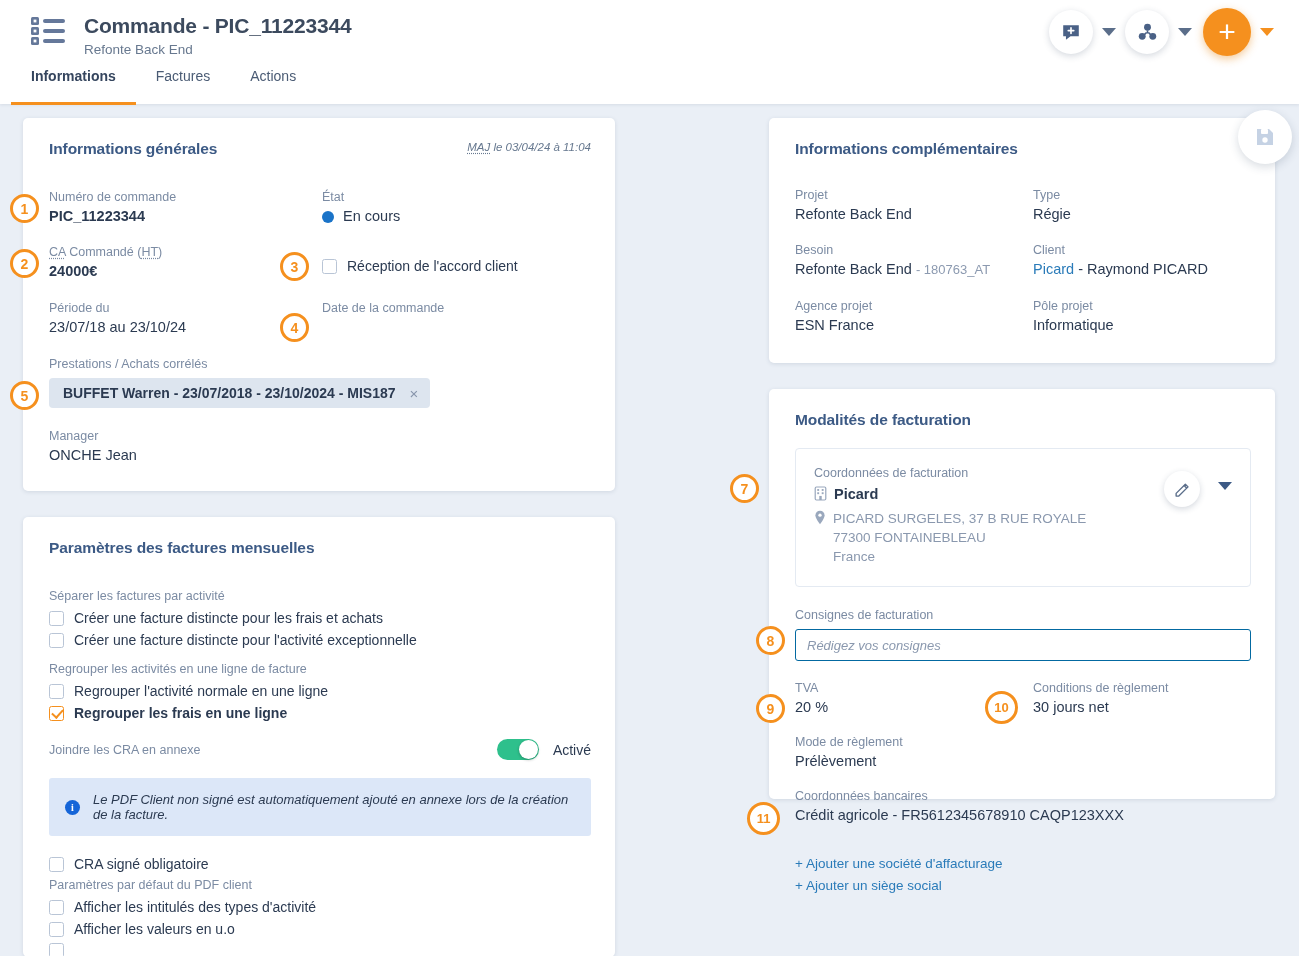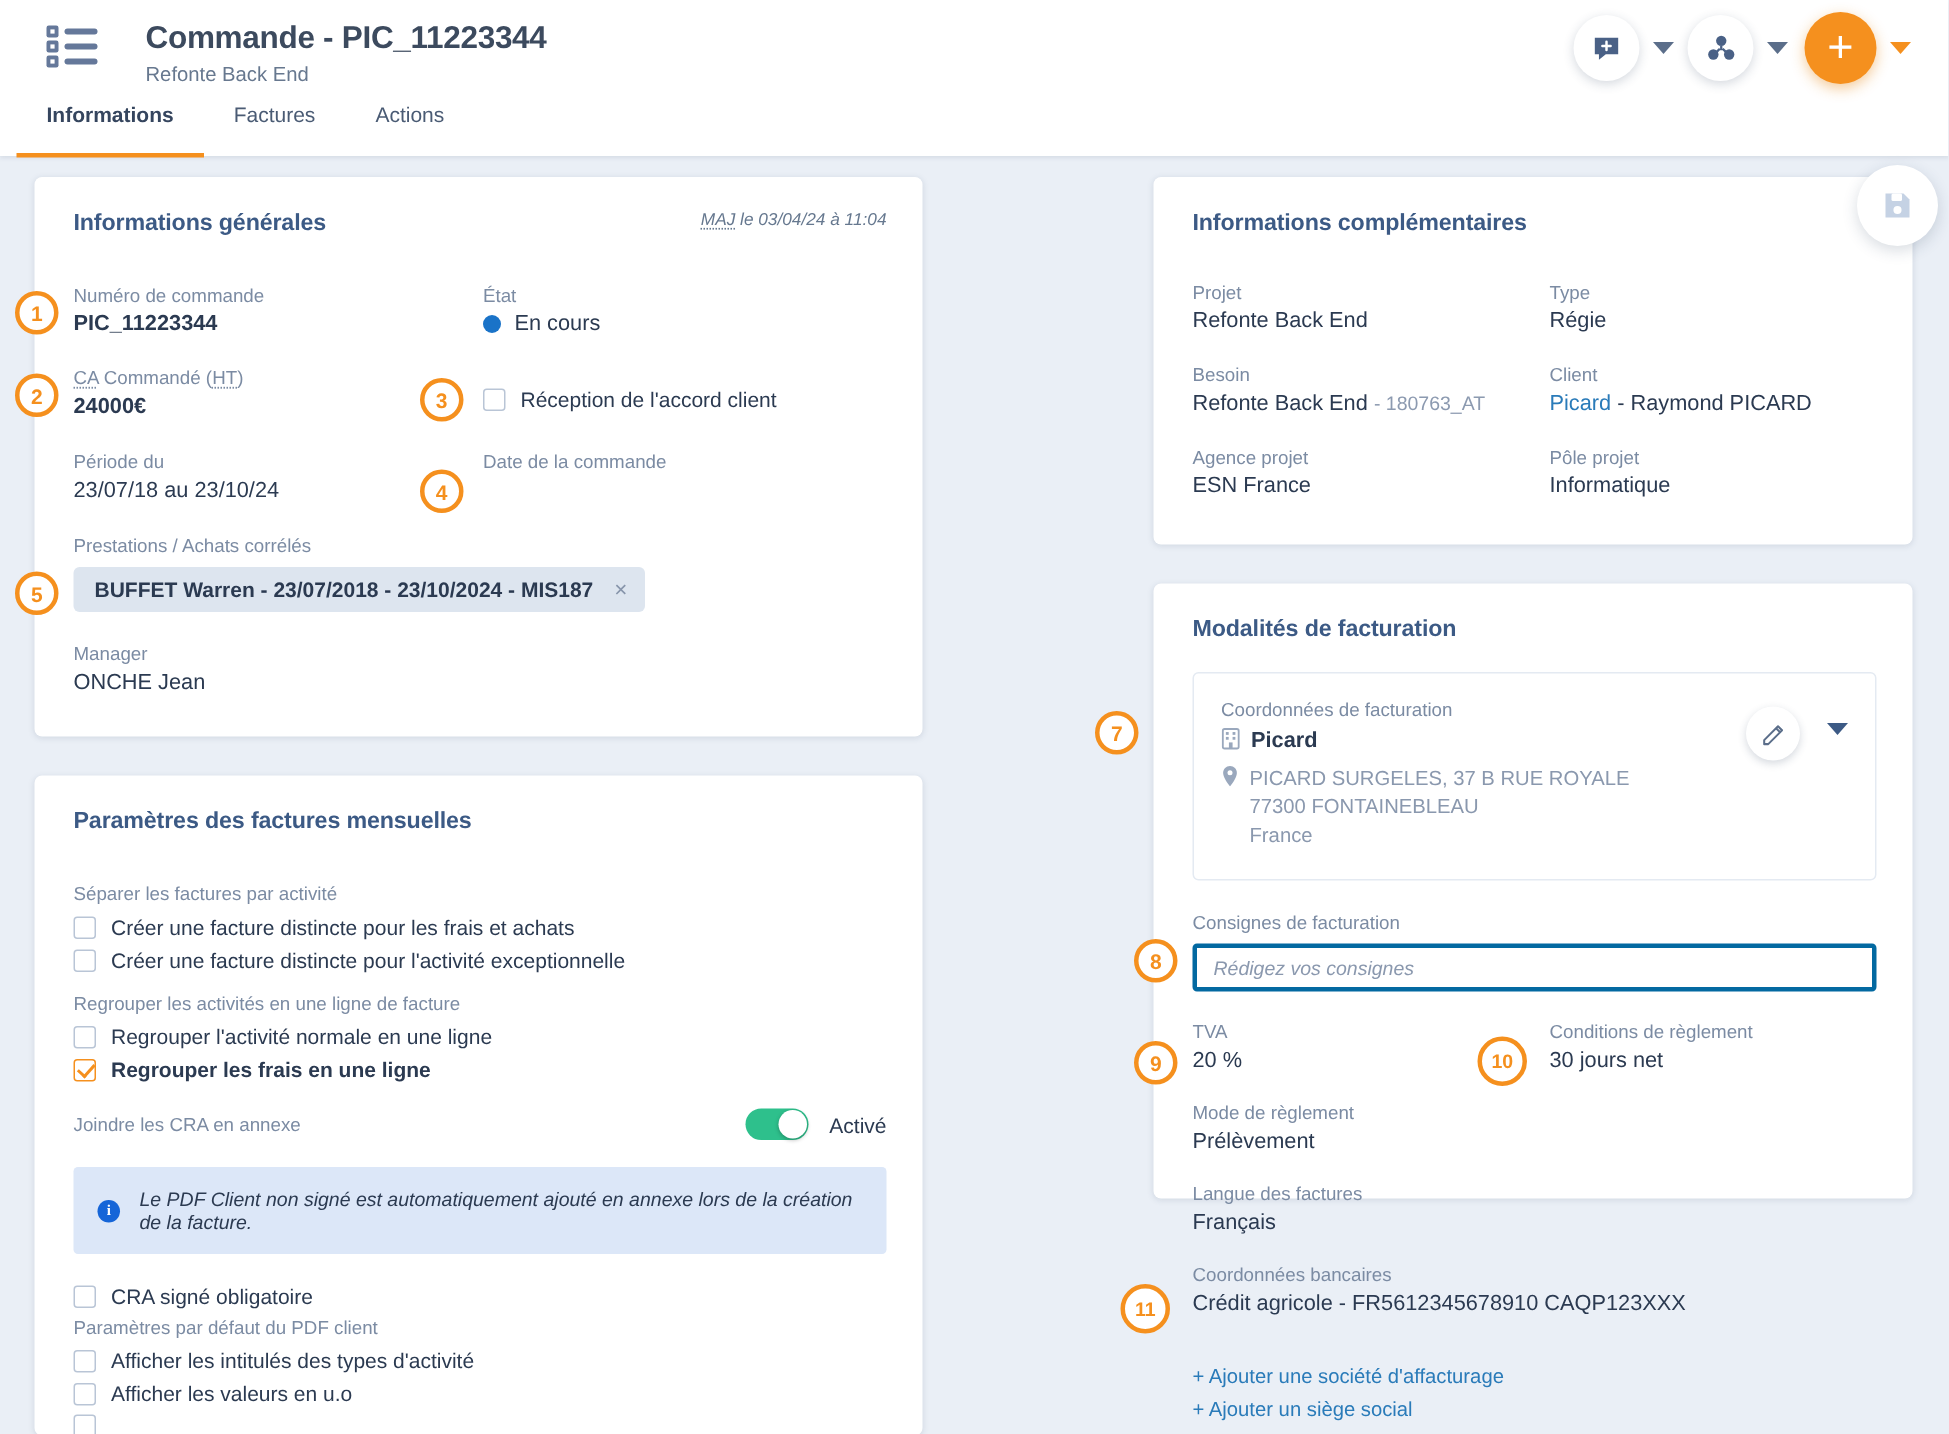"Commande - PIC_11223344" .hdr-left { gap: 29px -> 16px }
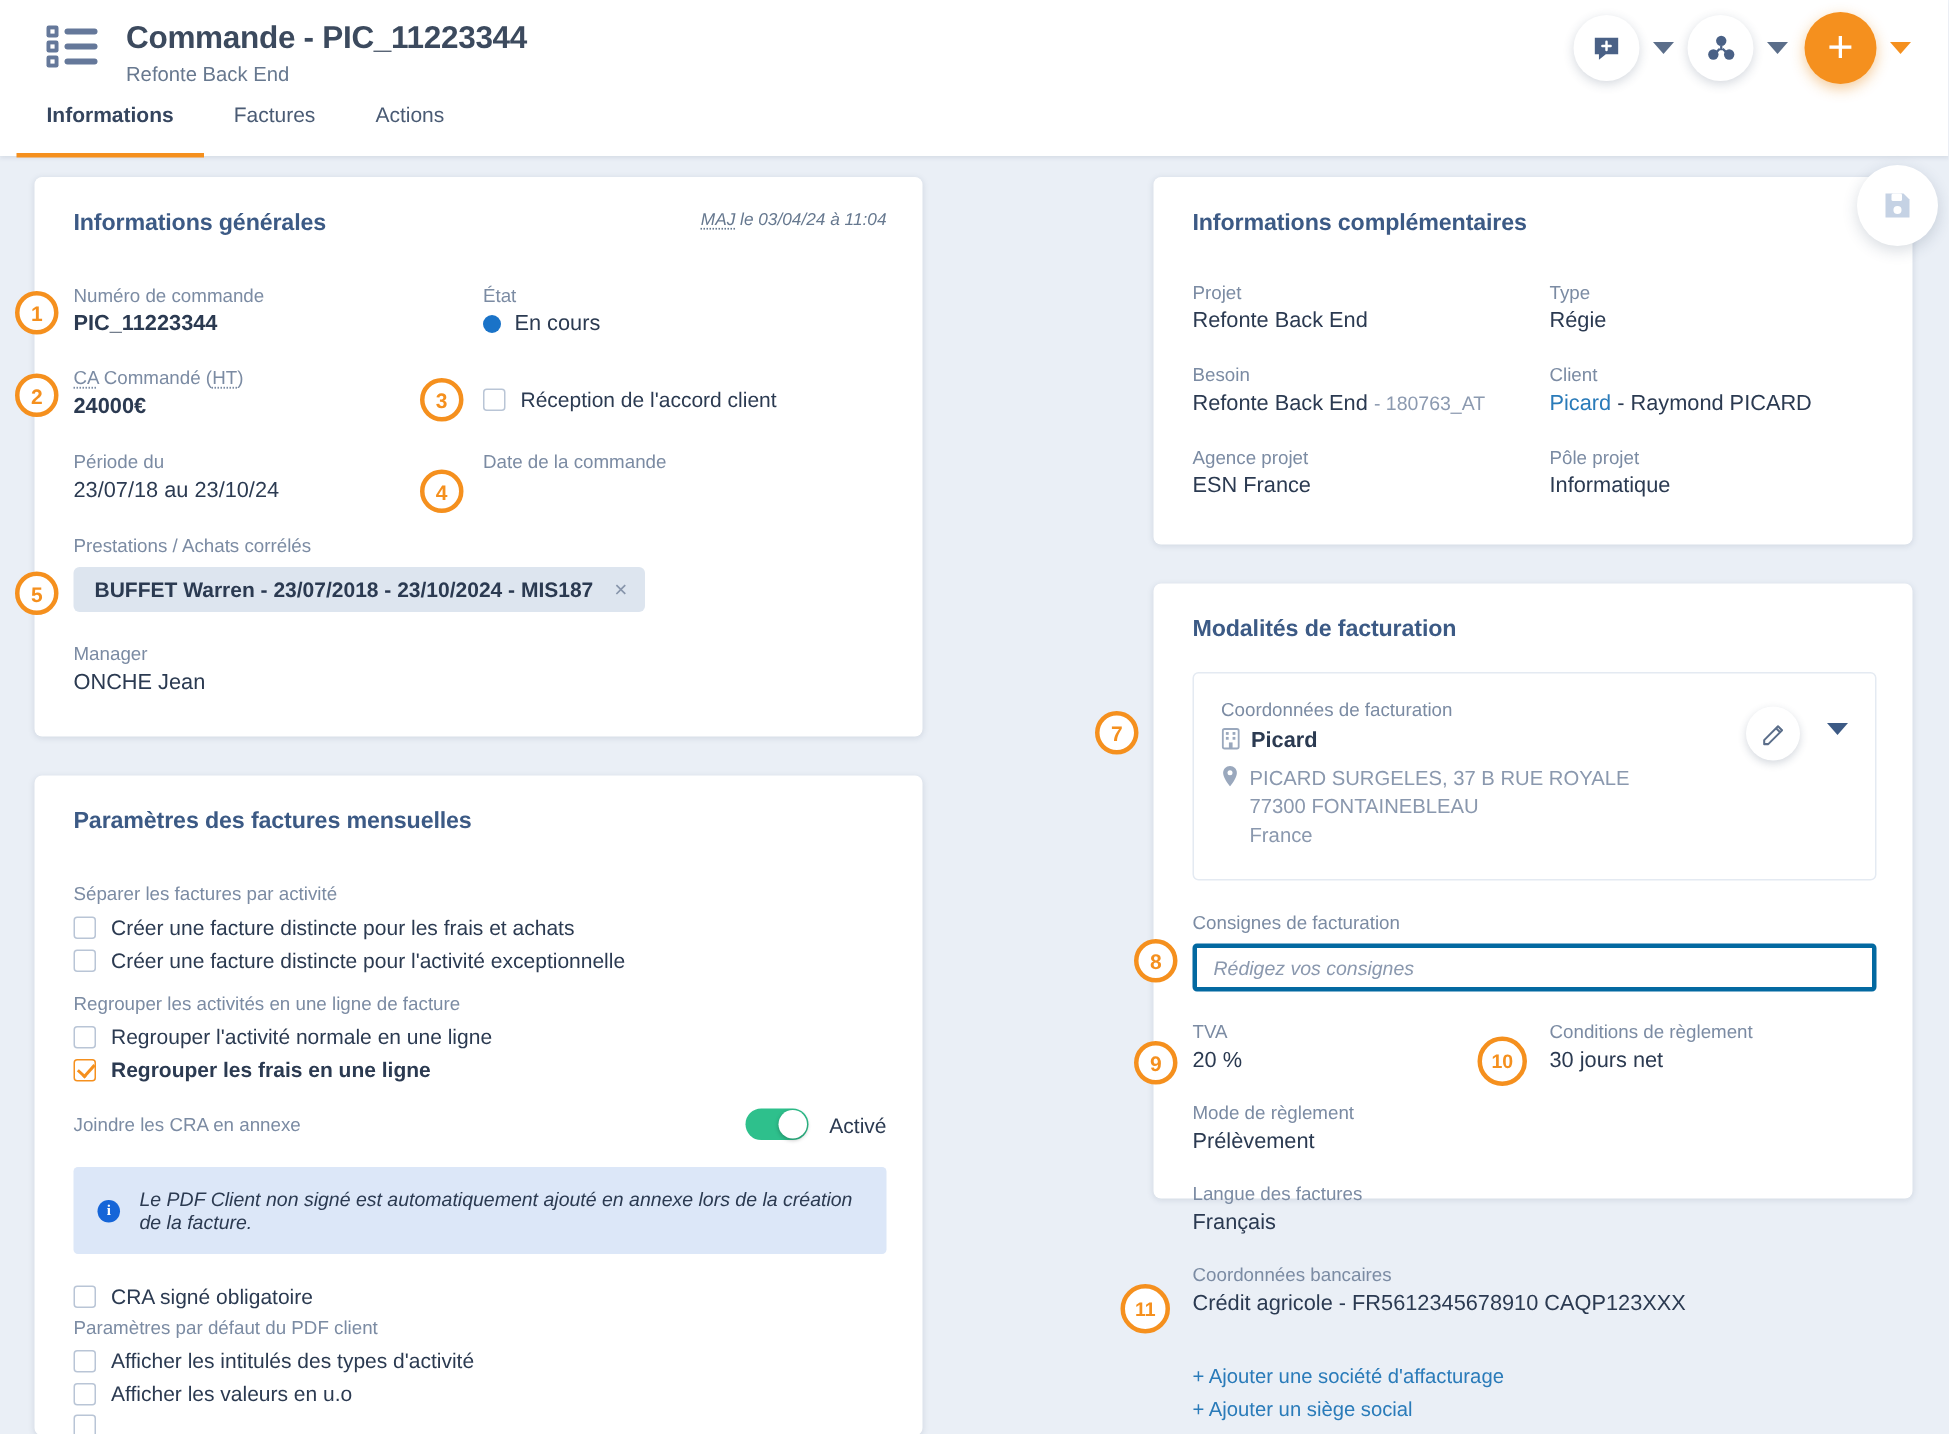"Rédigez vos consignes" .txt-input { border: 3px solid #0369a1 -> 1px solid #0369a1 }
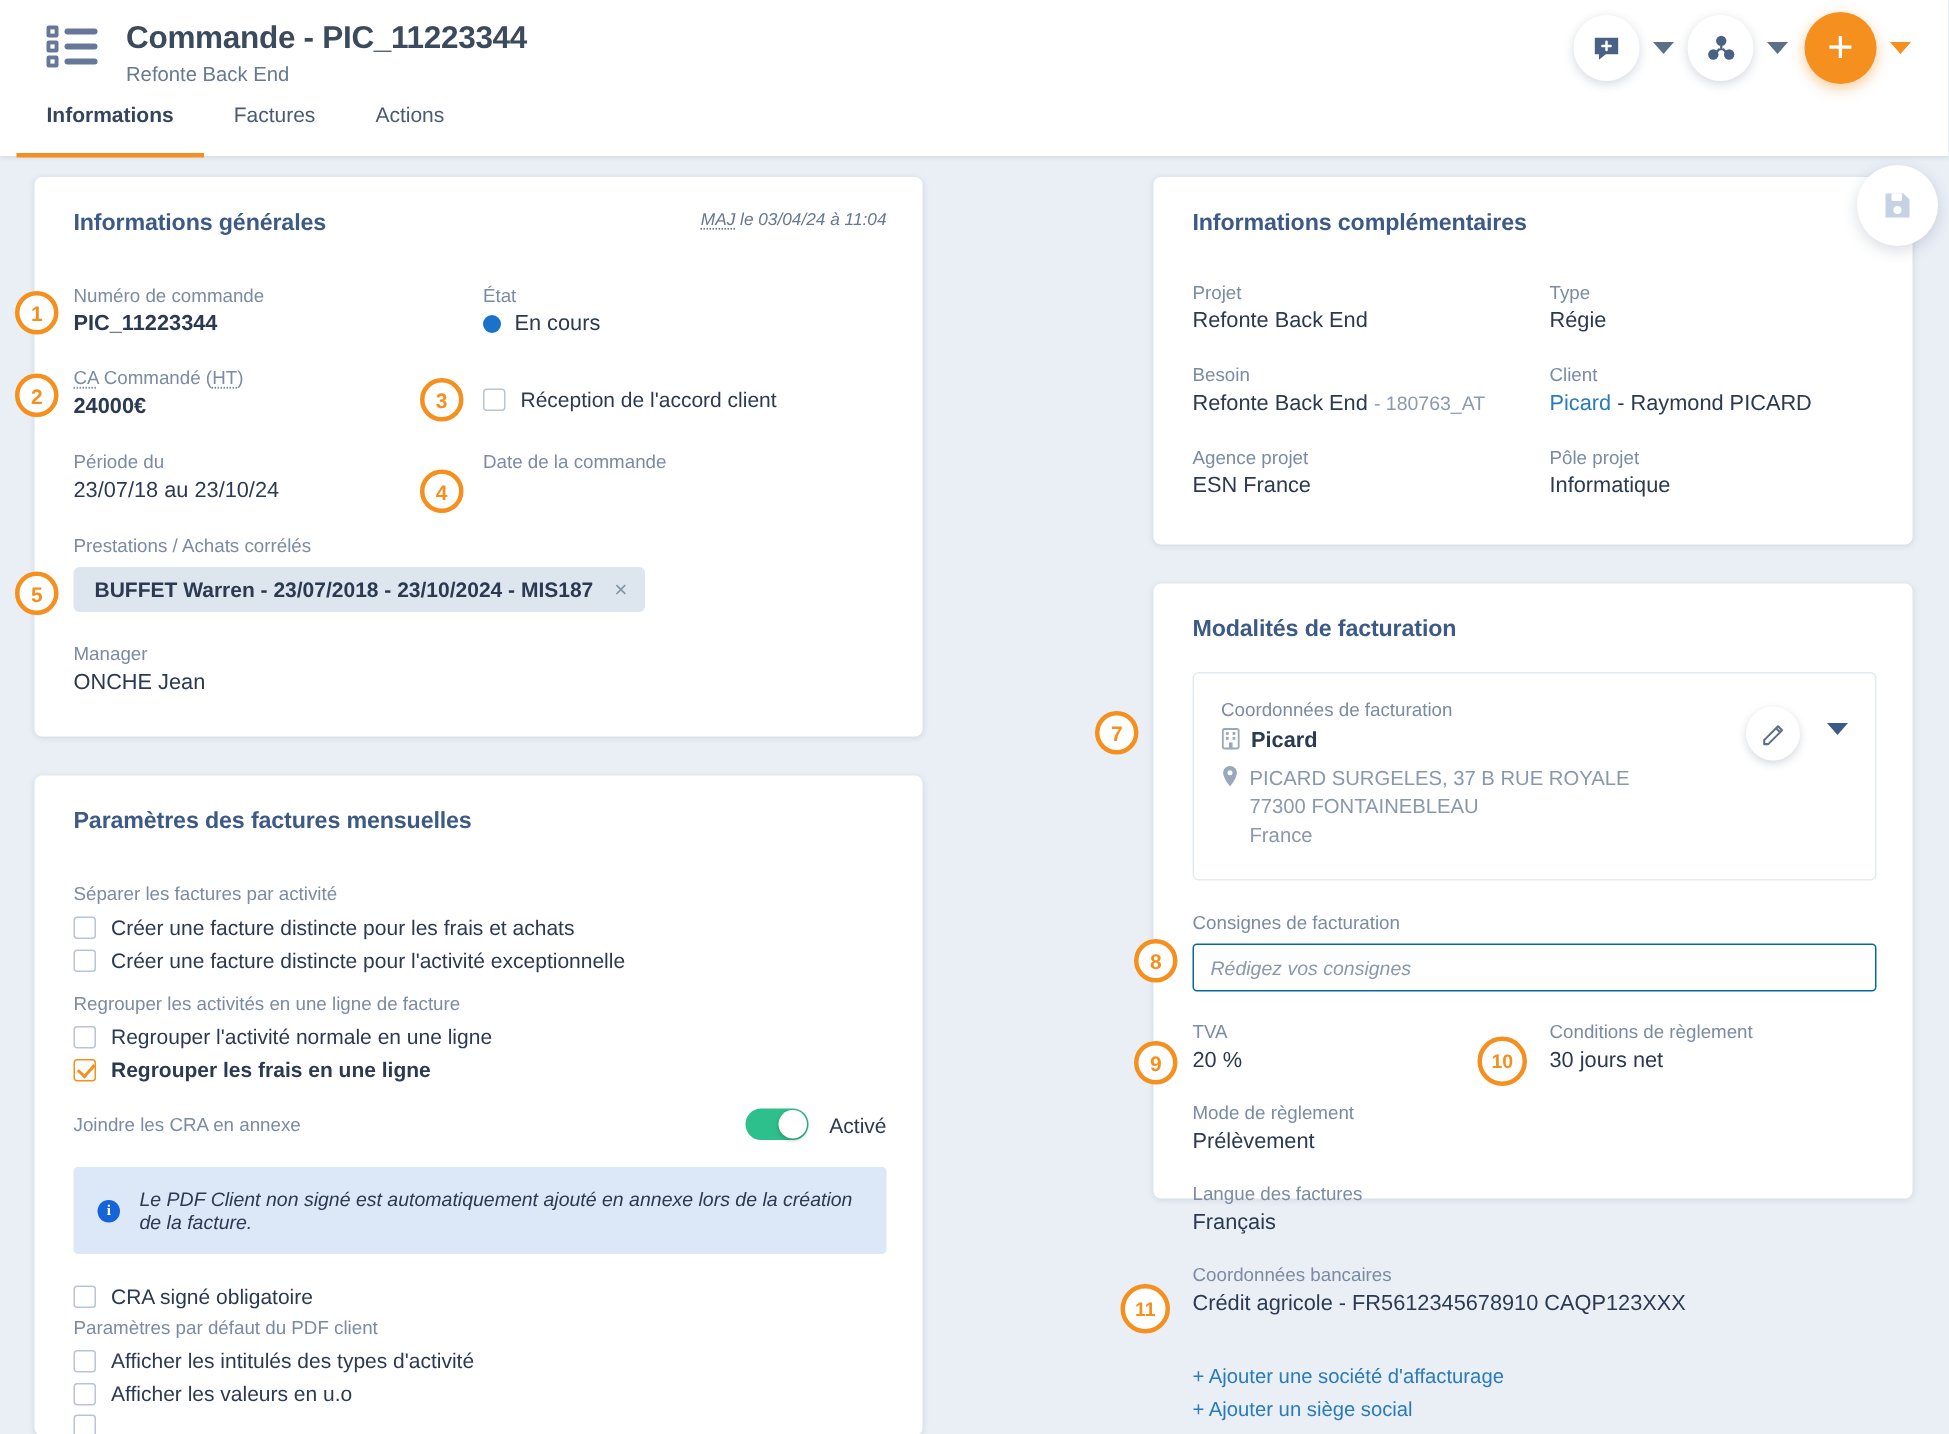"Langue des factures" div { html: <div> <div>Langue des factures</div> <div>Français</div> </div> -> none }
